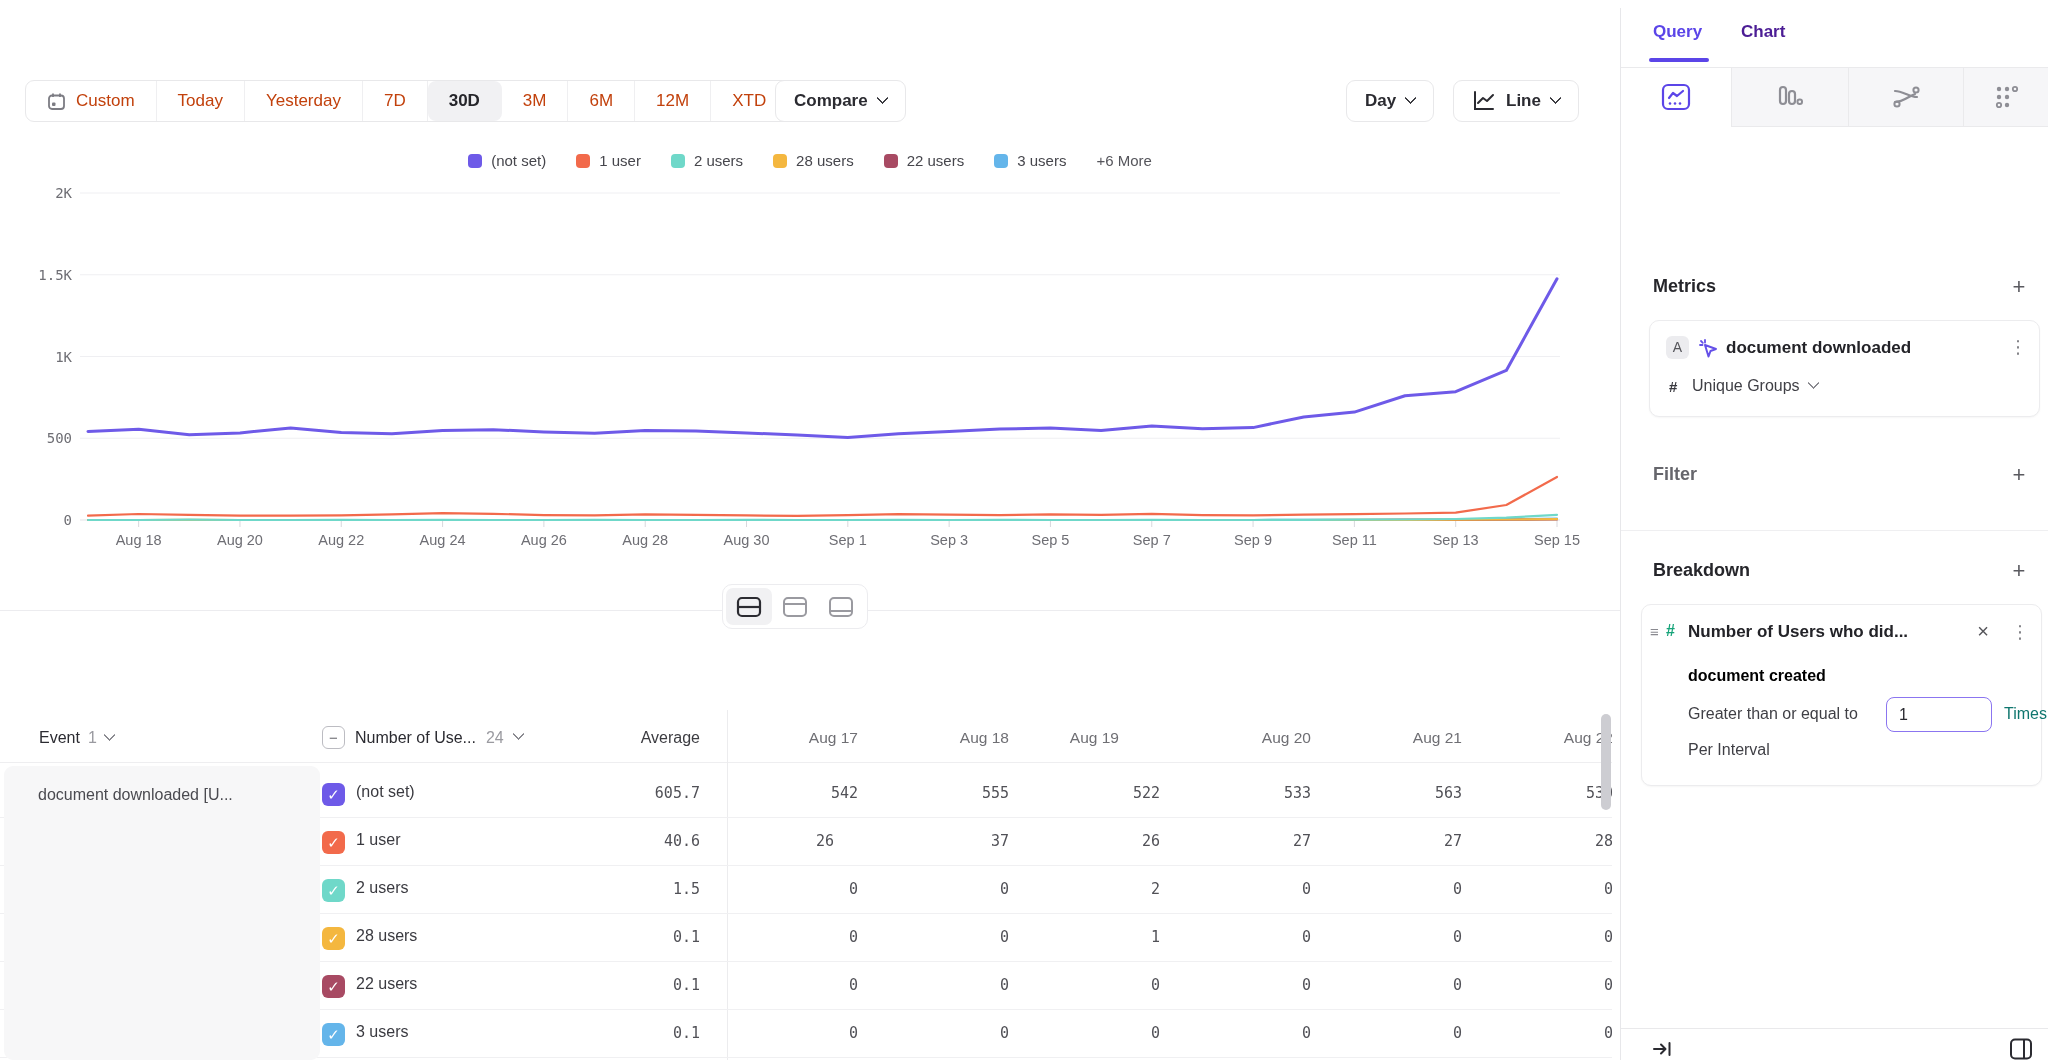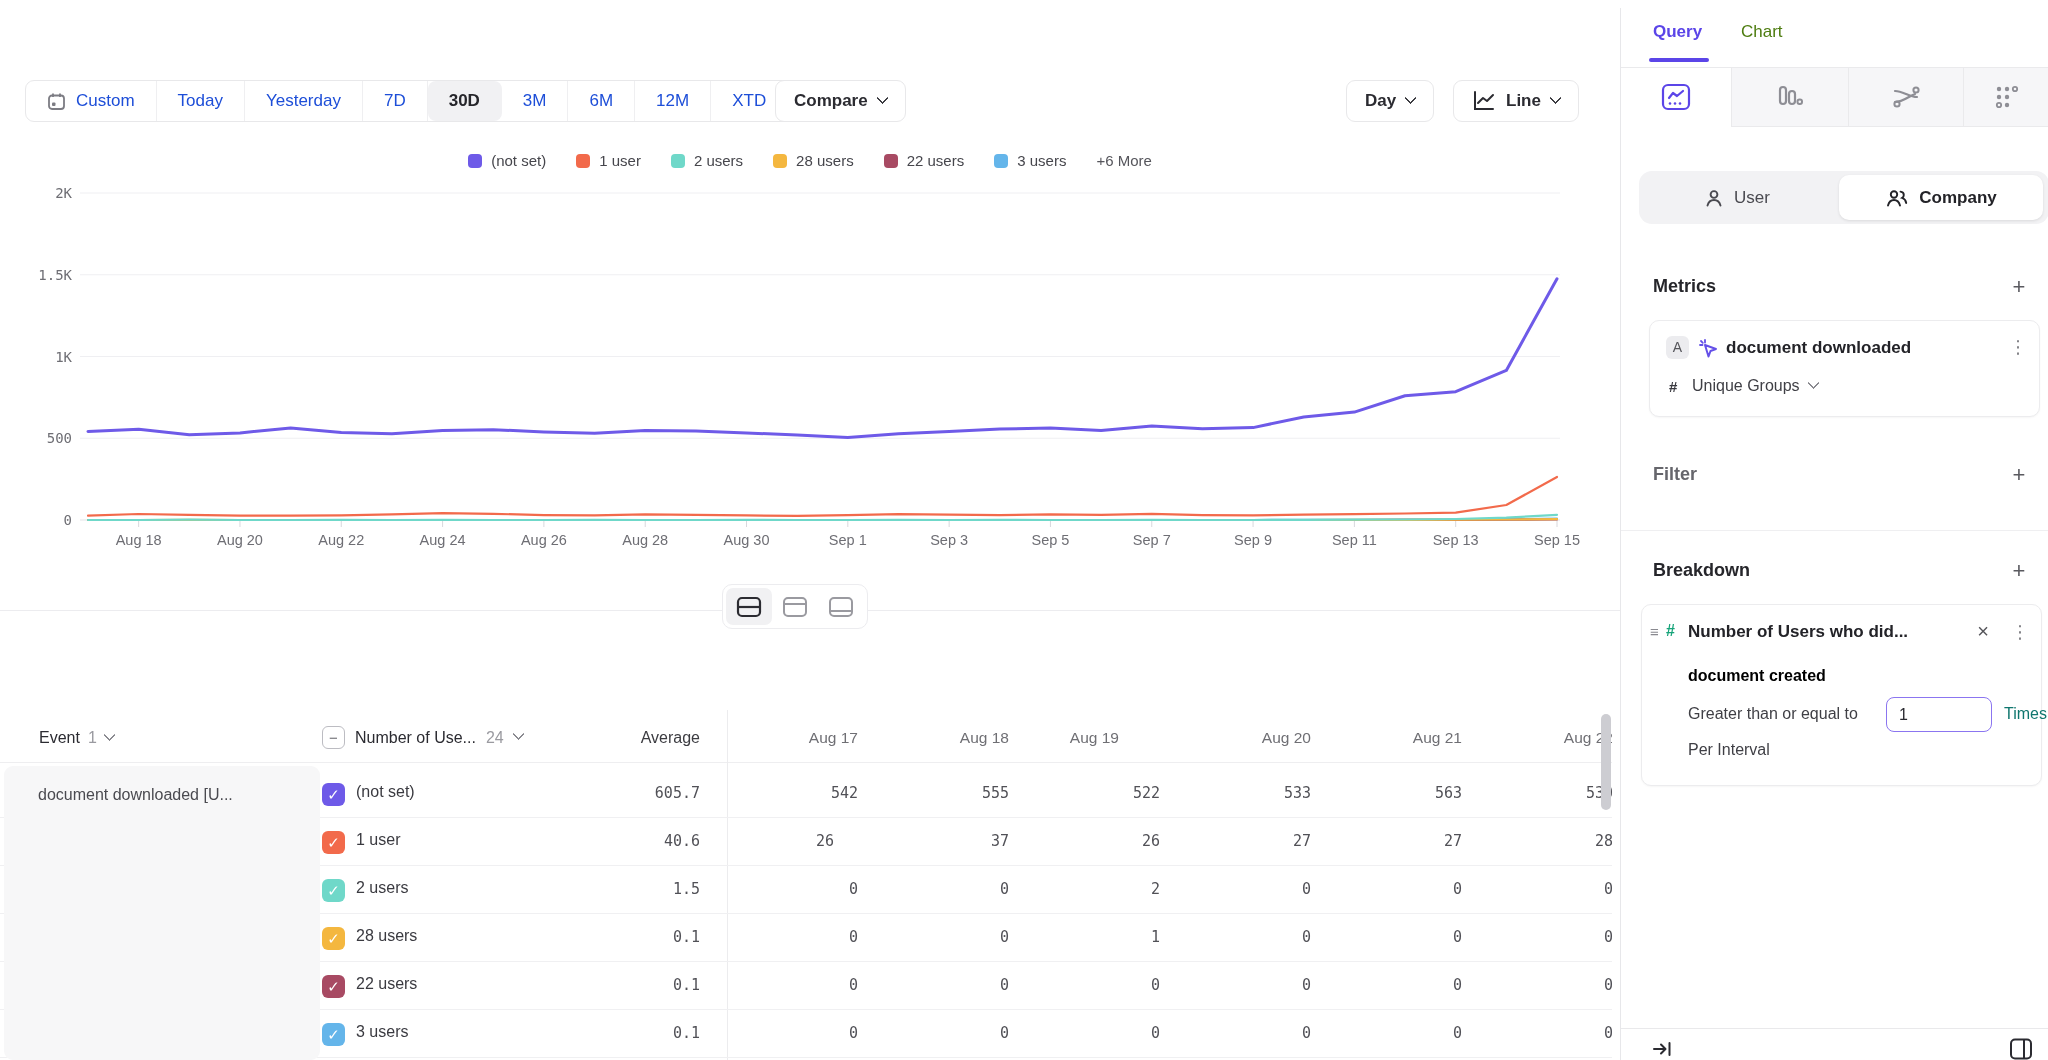"Chart" .tab.inactive { color: #4d7c0f -> #4c1d95; font-weight: none -> bold }
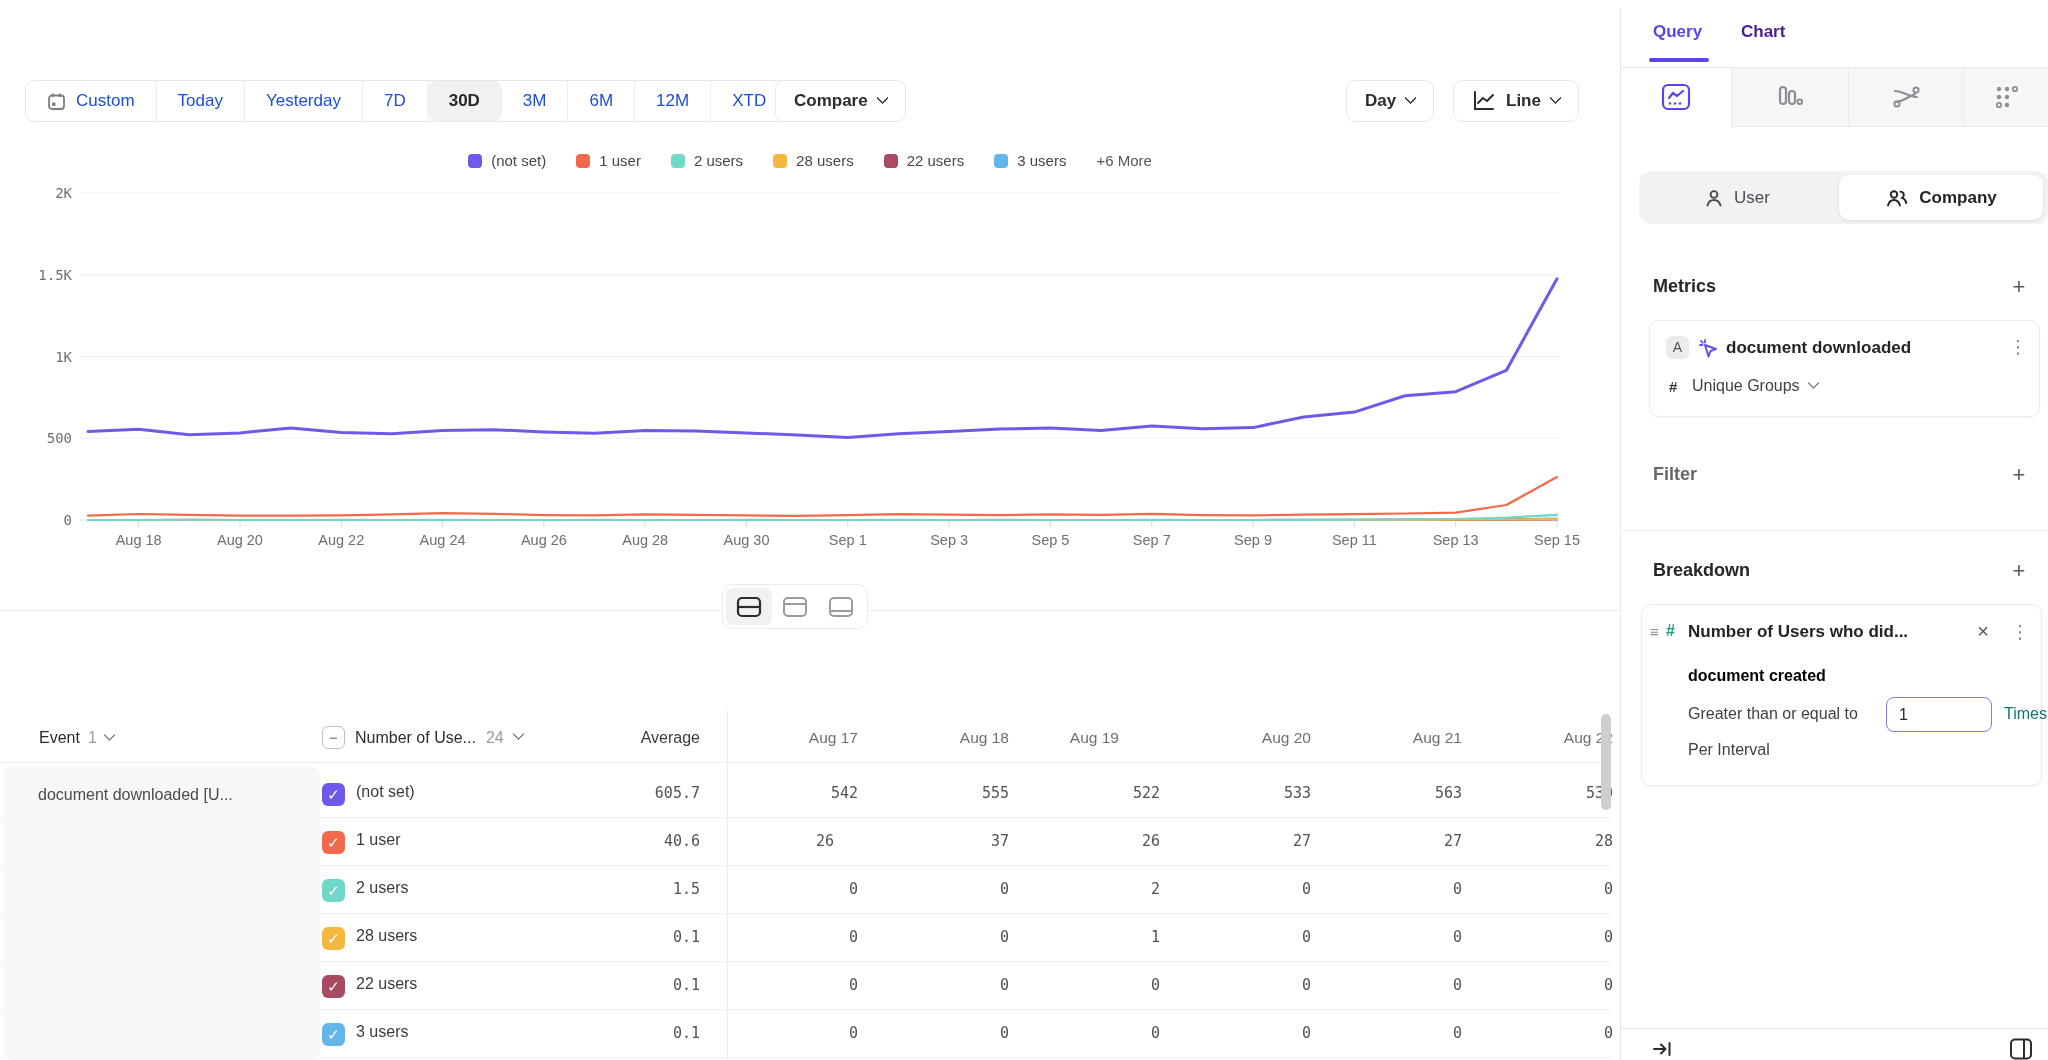"Custom" .seg { color: #1d4ed8 -> #c2410c }
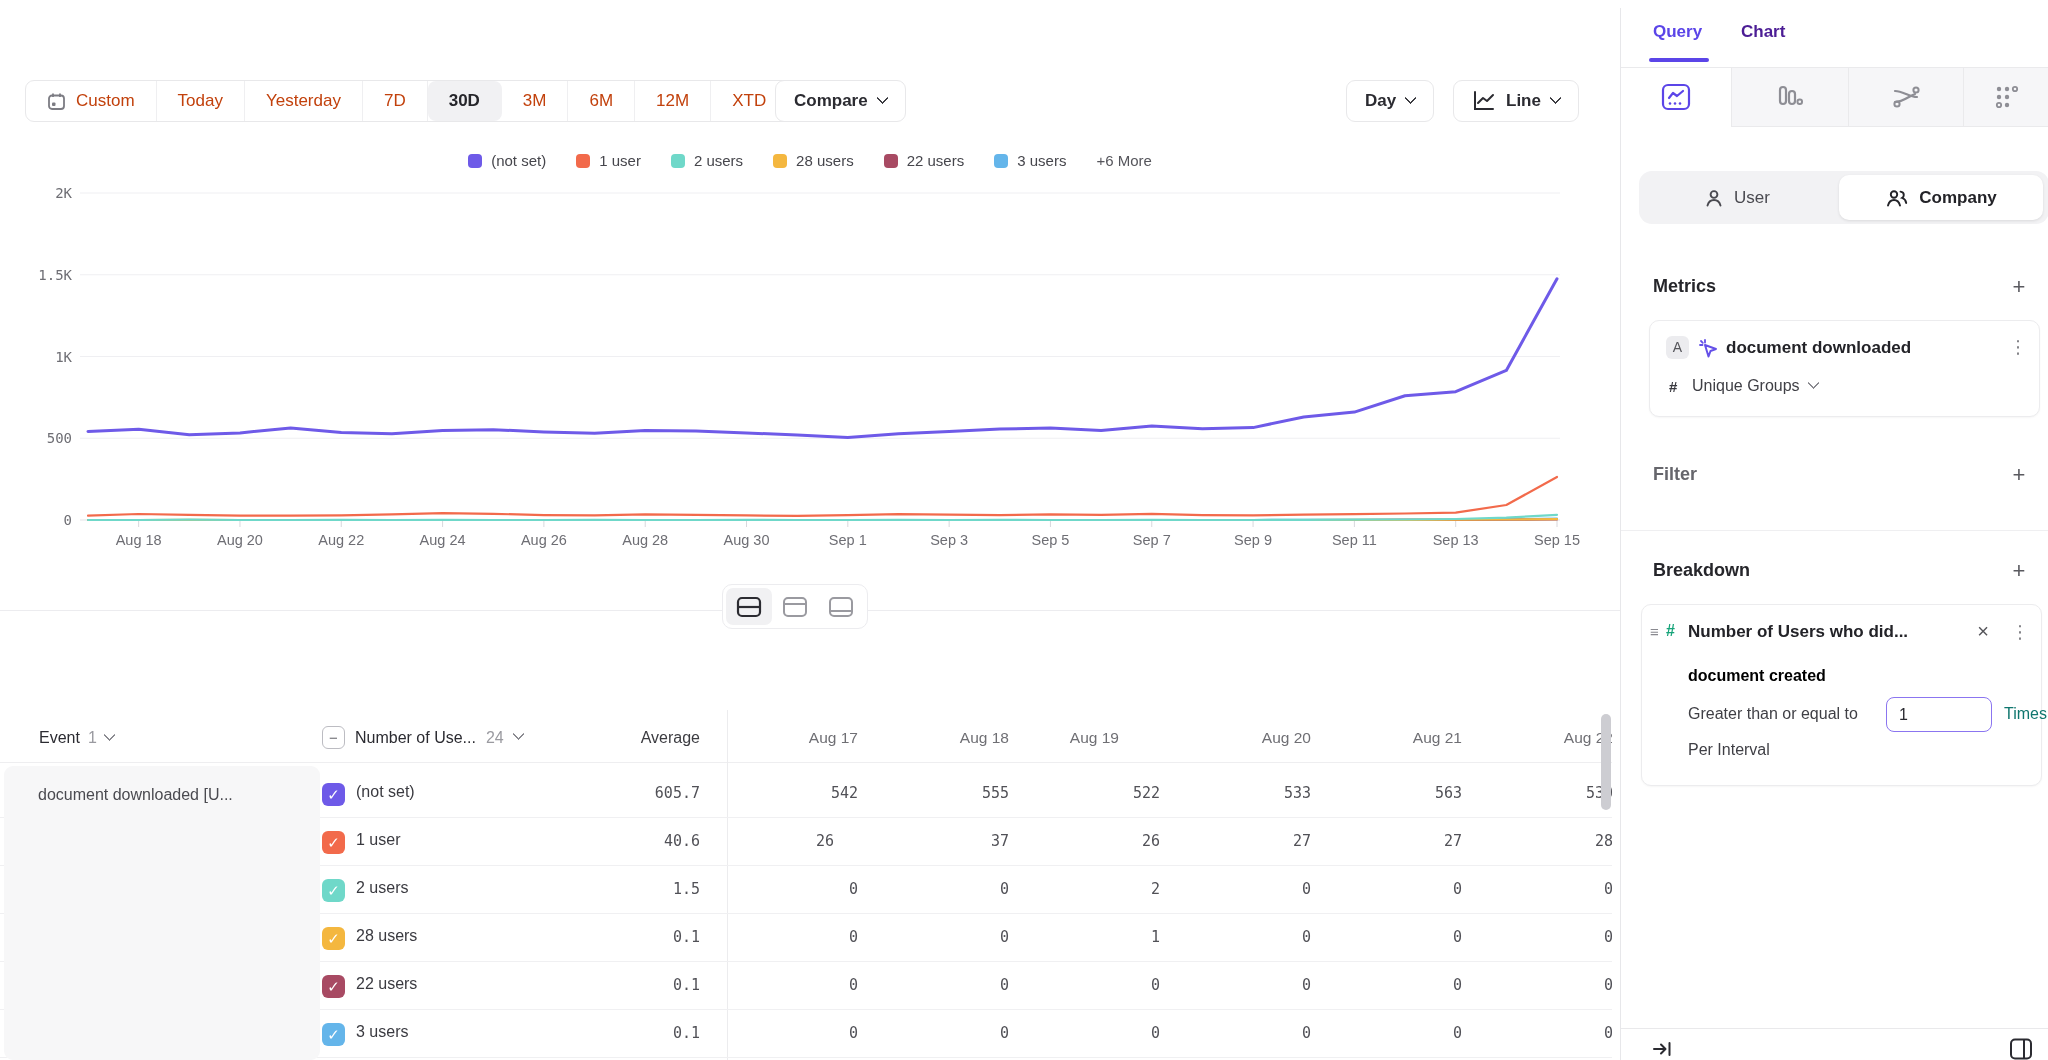"User" div.segmented { html: <div> <div> <svg> <circle></circle> <path></path> </svg> <span>User</span> </div> <div> <svg> <circle></circle> <path></path> <path></path> </svg> <span>Company</span> </div> </div> -> none }
